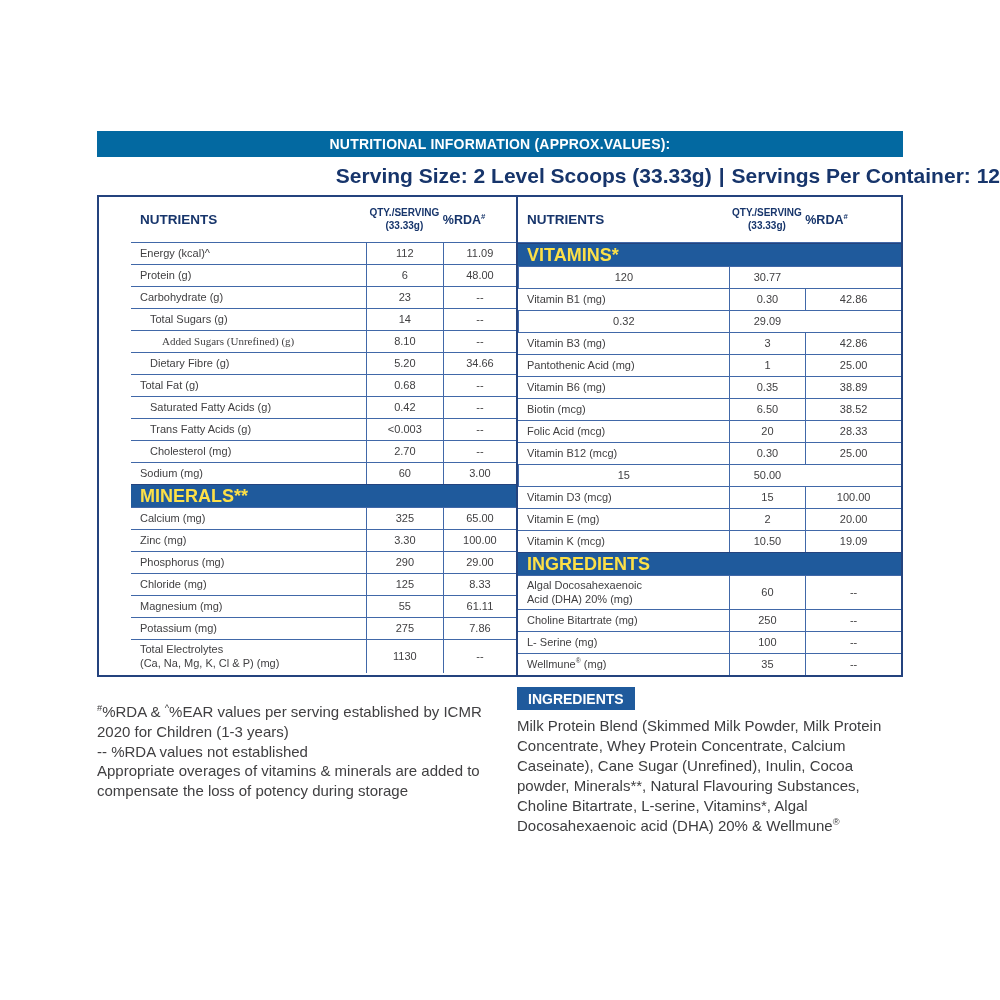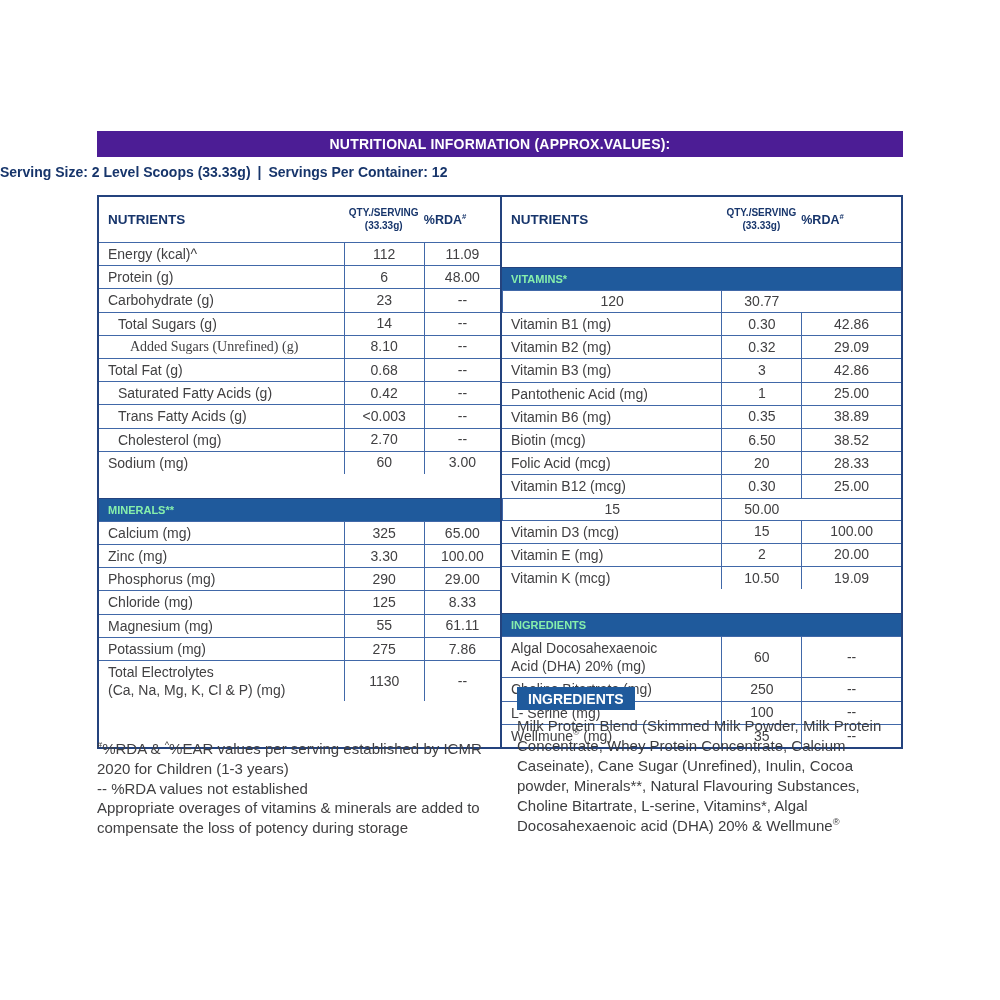"NUTRITIONAL INFORMATION (APPROX.VALUES):" .title-bar { background: #4c1d95 -> #0369a1 }
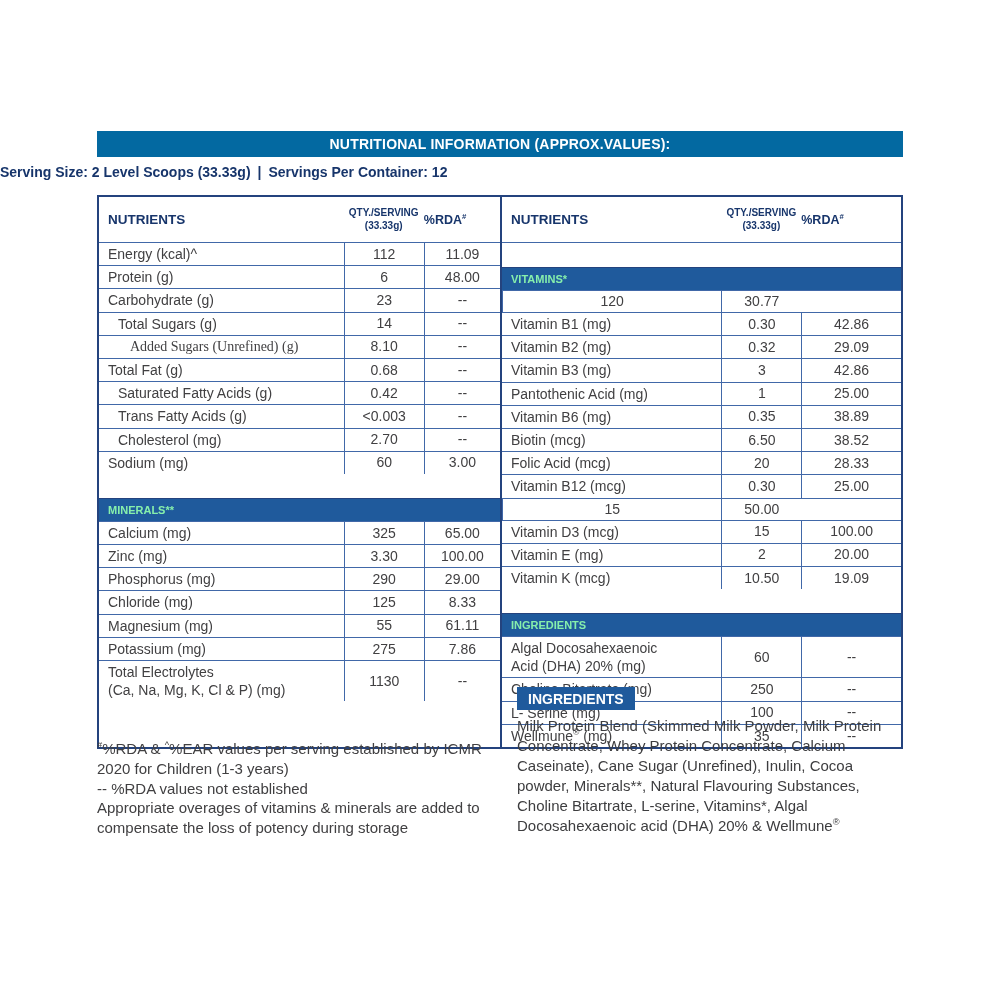"Serving Size: 2 Level Scoops" .serving { font-size: 14px -> 21px; text-align: left -> right }
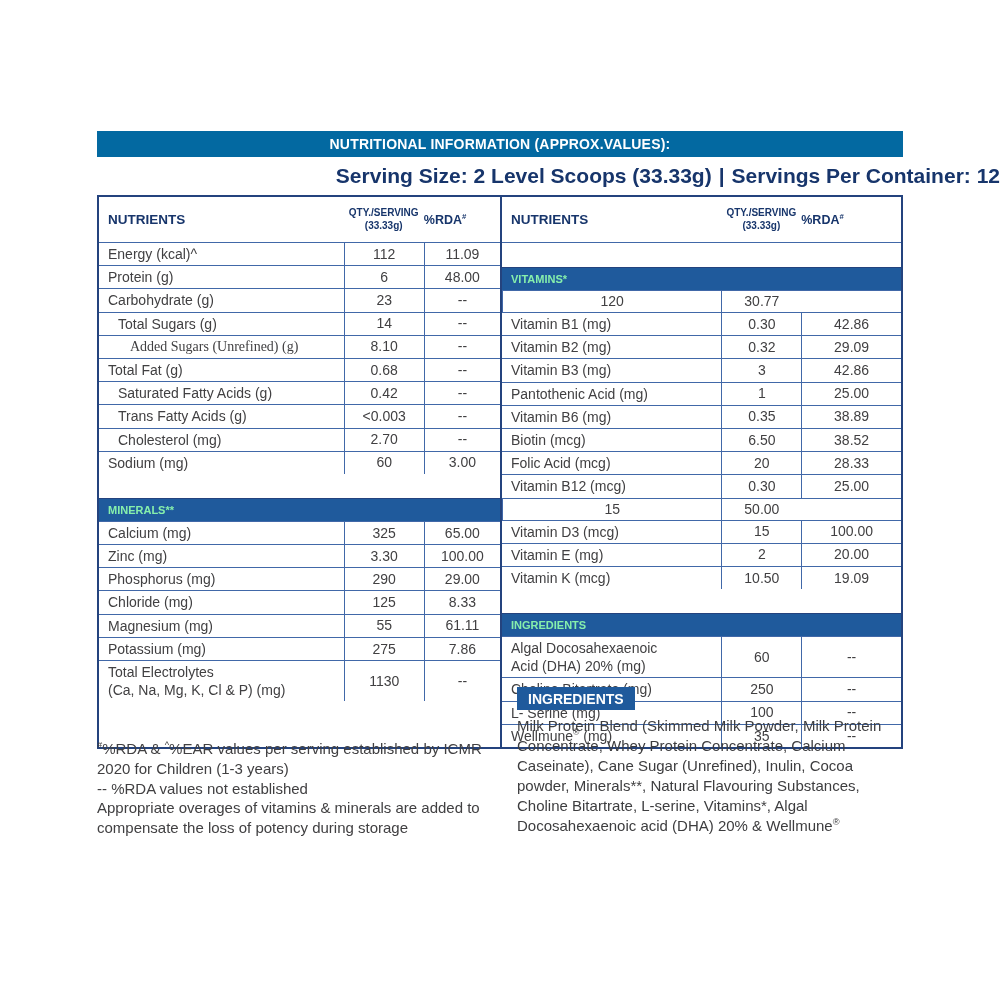"NUTRIENTS" .nutri-table { padding-left: none -> 32px }
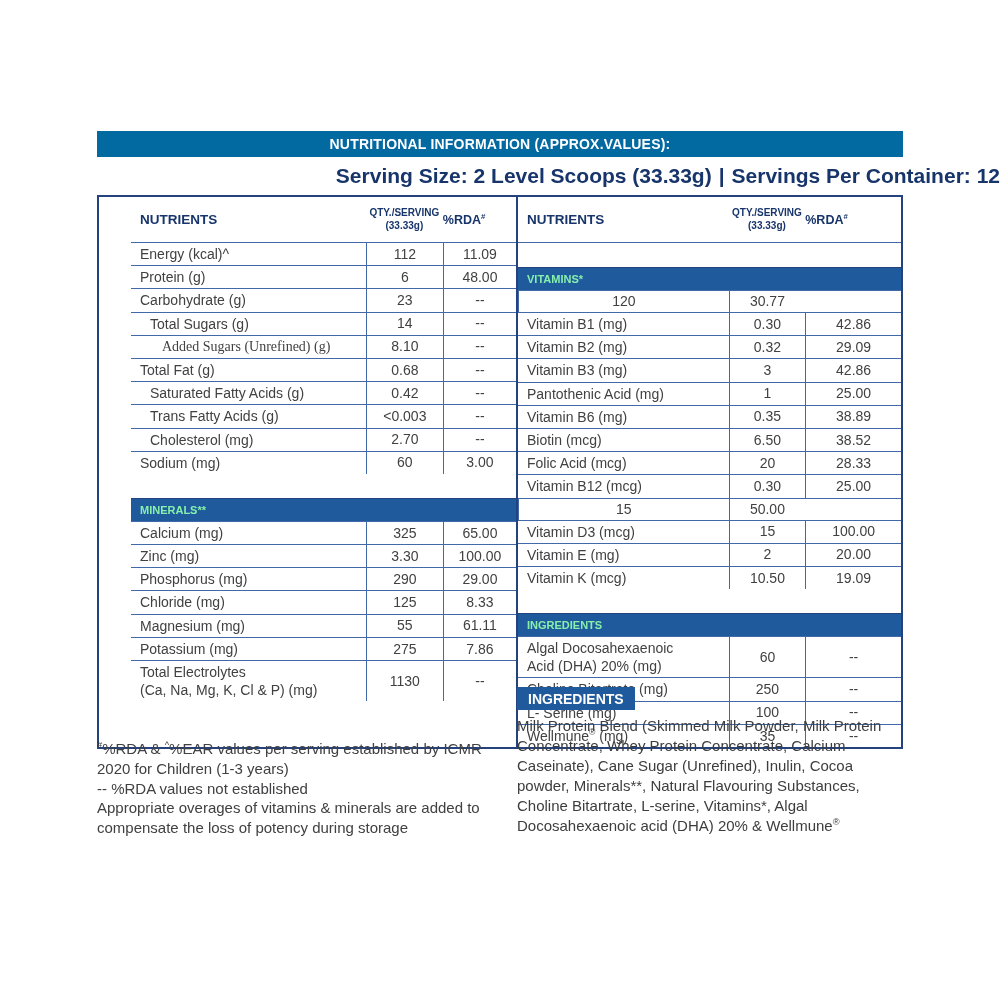"Energy (kcal)^" .t-row { font-size: 14px -> 11px }
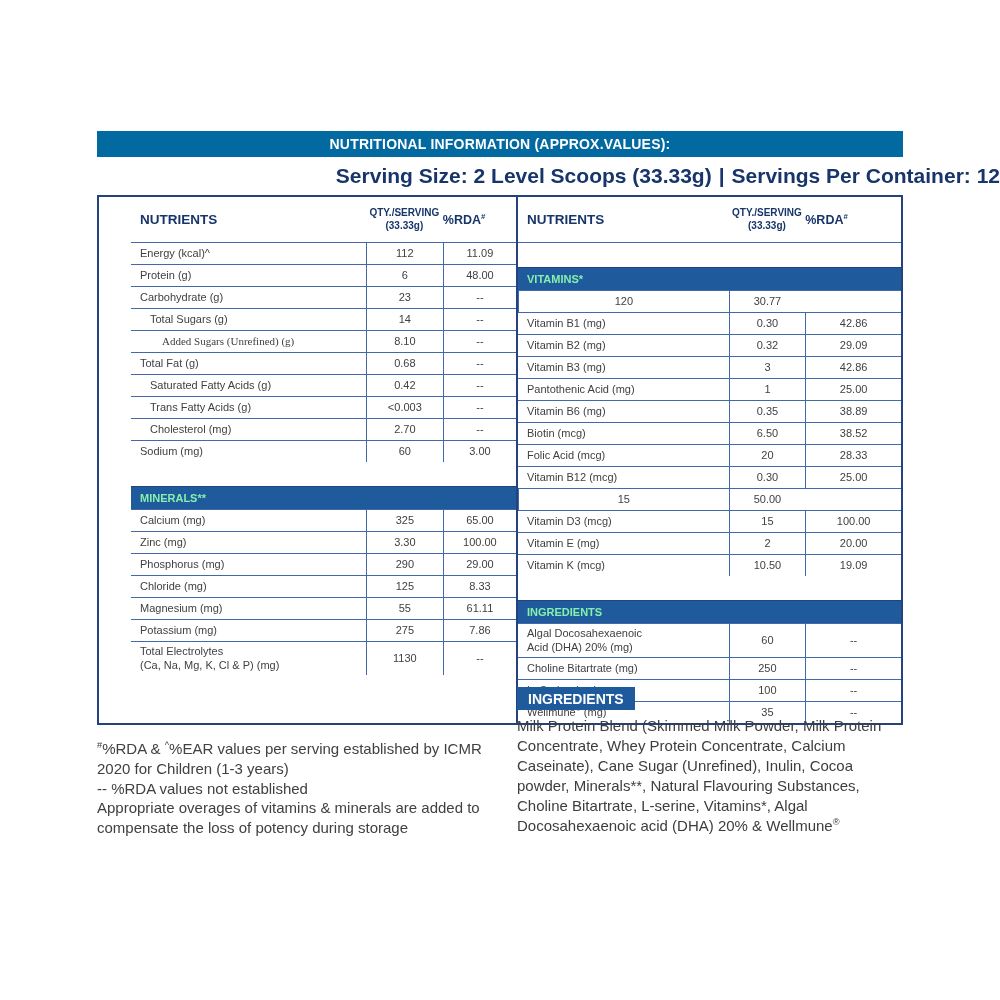"VITAMINS*" .section-row { color: #86efac -> #fde047; font-size: 11px -> 18px; margin-top: 24px -> none }
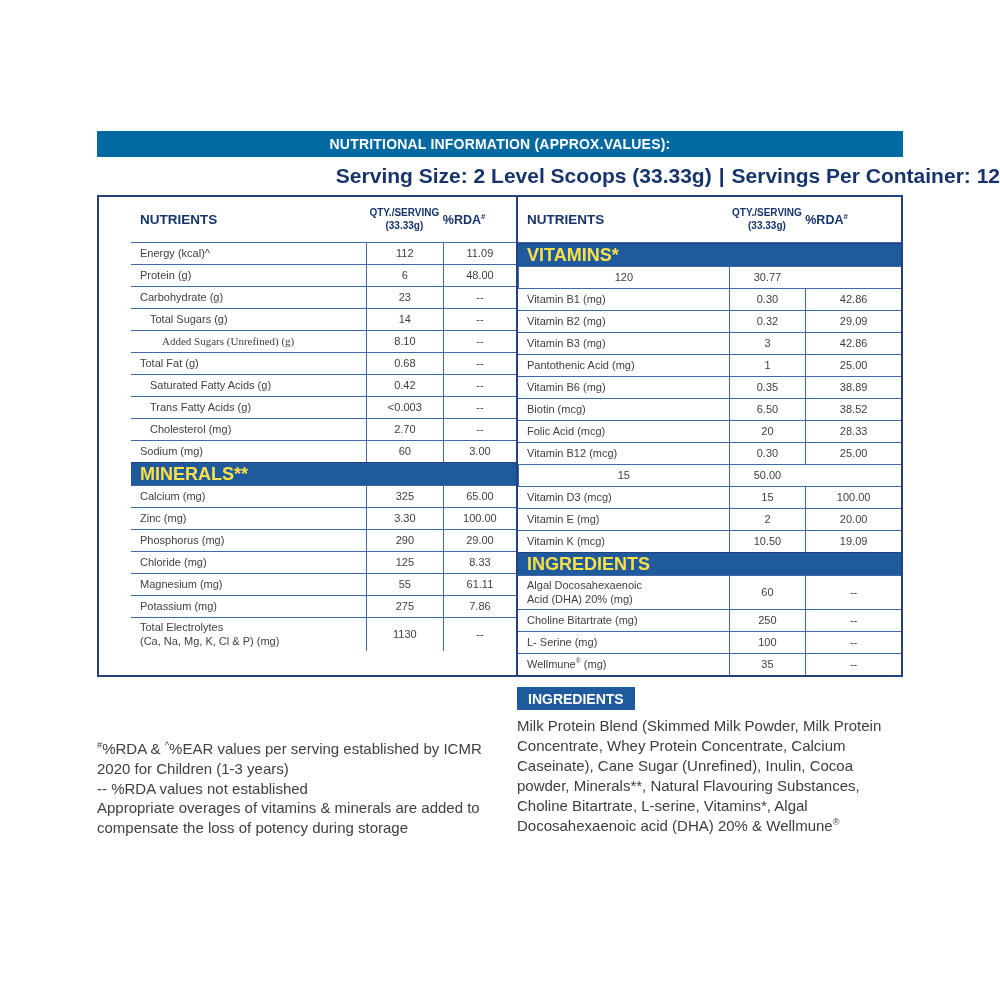"Vitamin B2 (mg)" div.c-label { html: <div>Vitamin B2 (mg)</div> -> none }
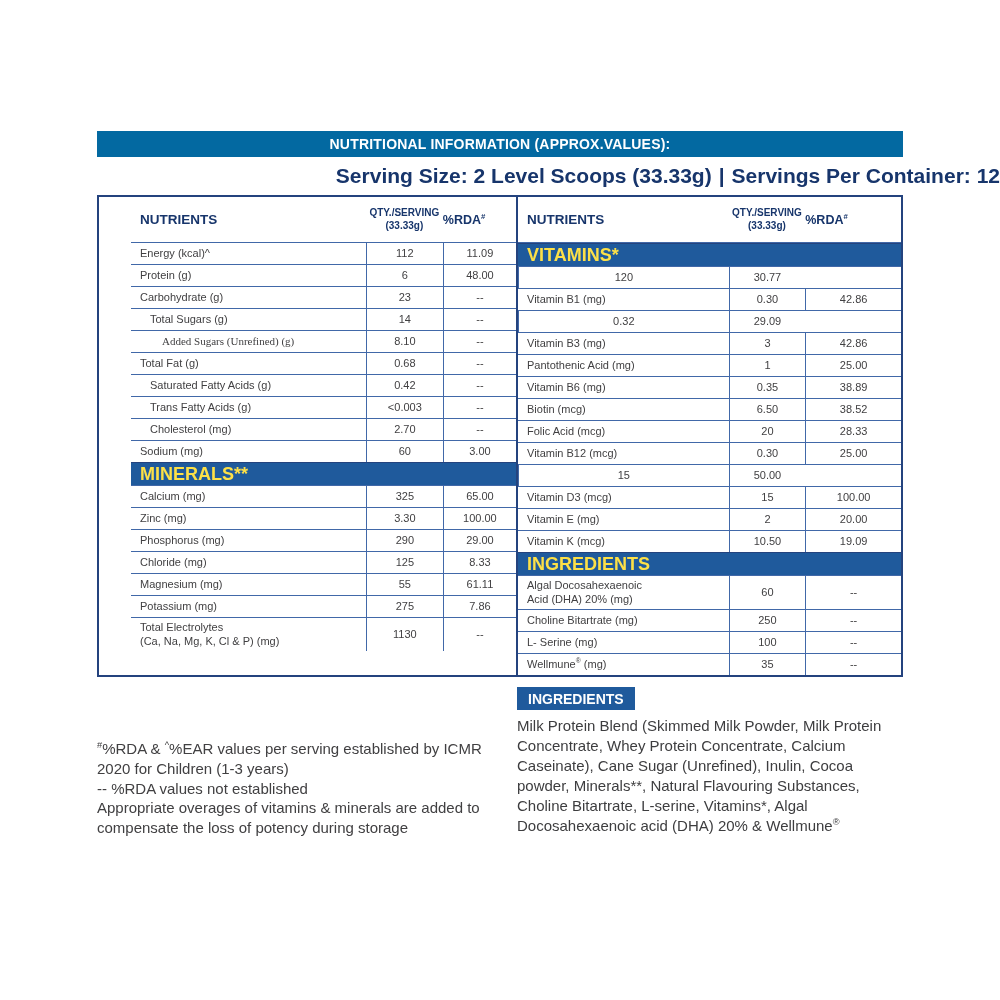"Dietary Fibre (g)" div.t-row { html: none -> <div> <div>Dietary Fibre (g)</div> <div>5.20</div> <div>34.66</div> </div> }
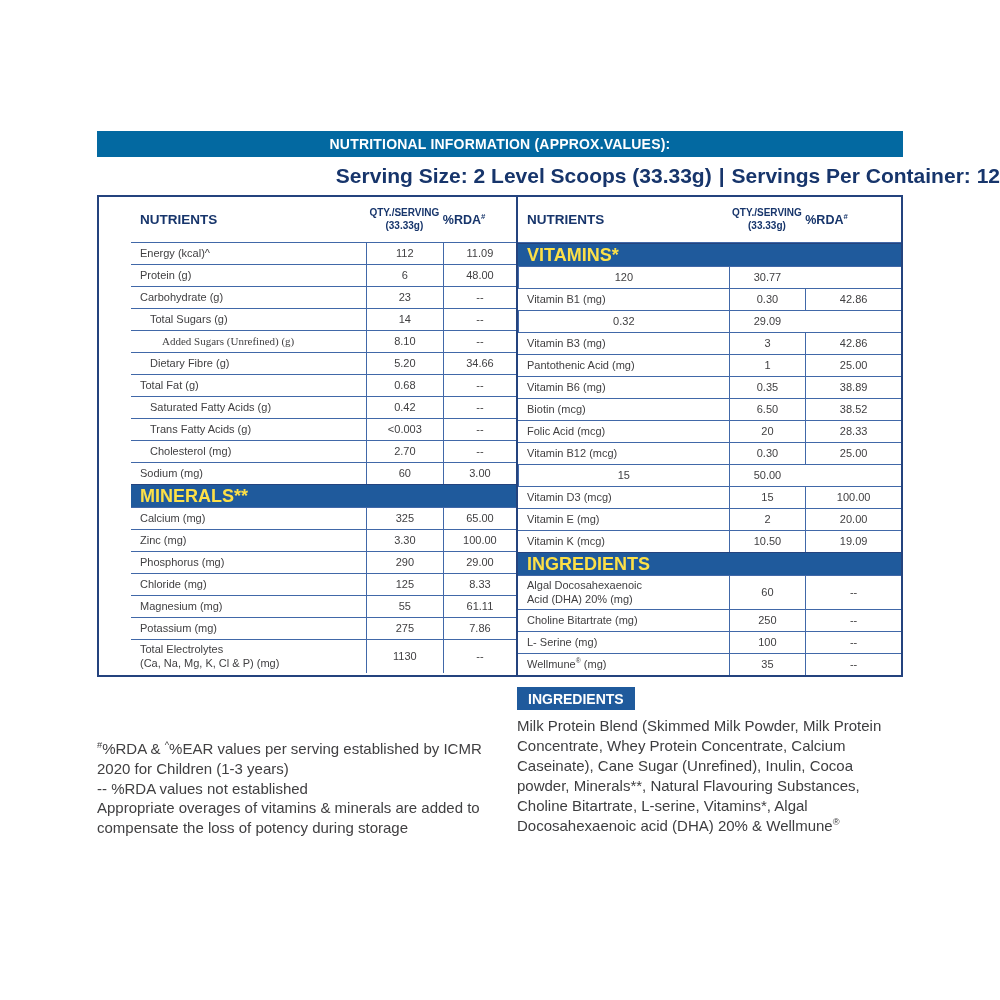"#%RDA & ^%EAR values per" .footnotes { top: 739px -> 702px }
